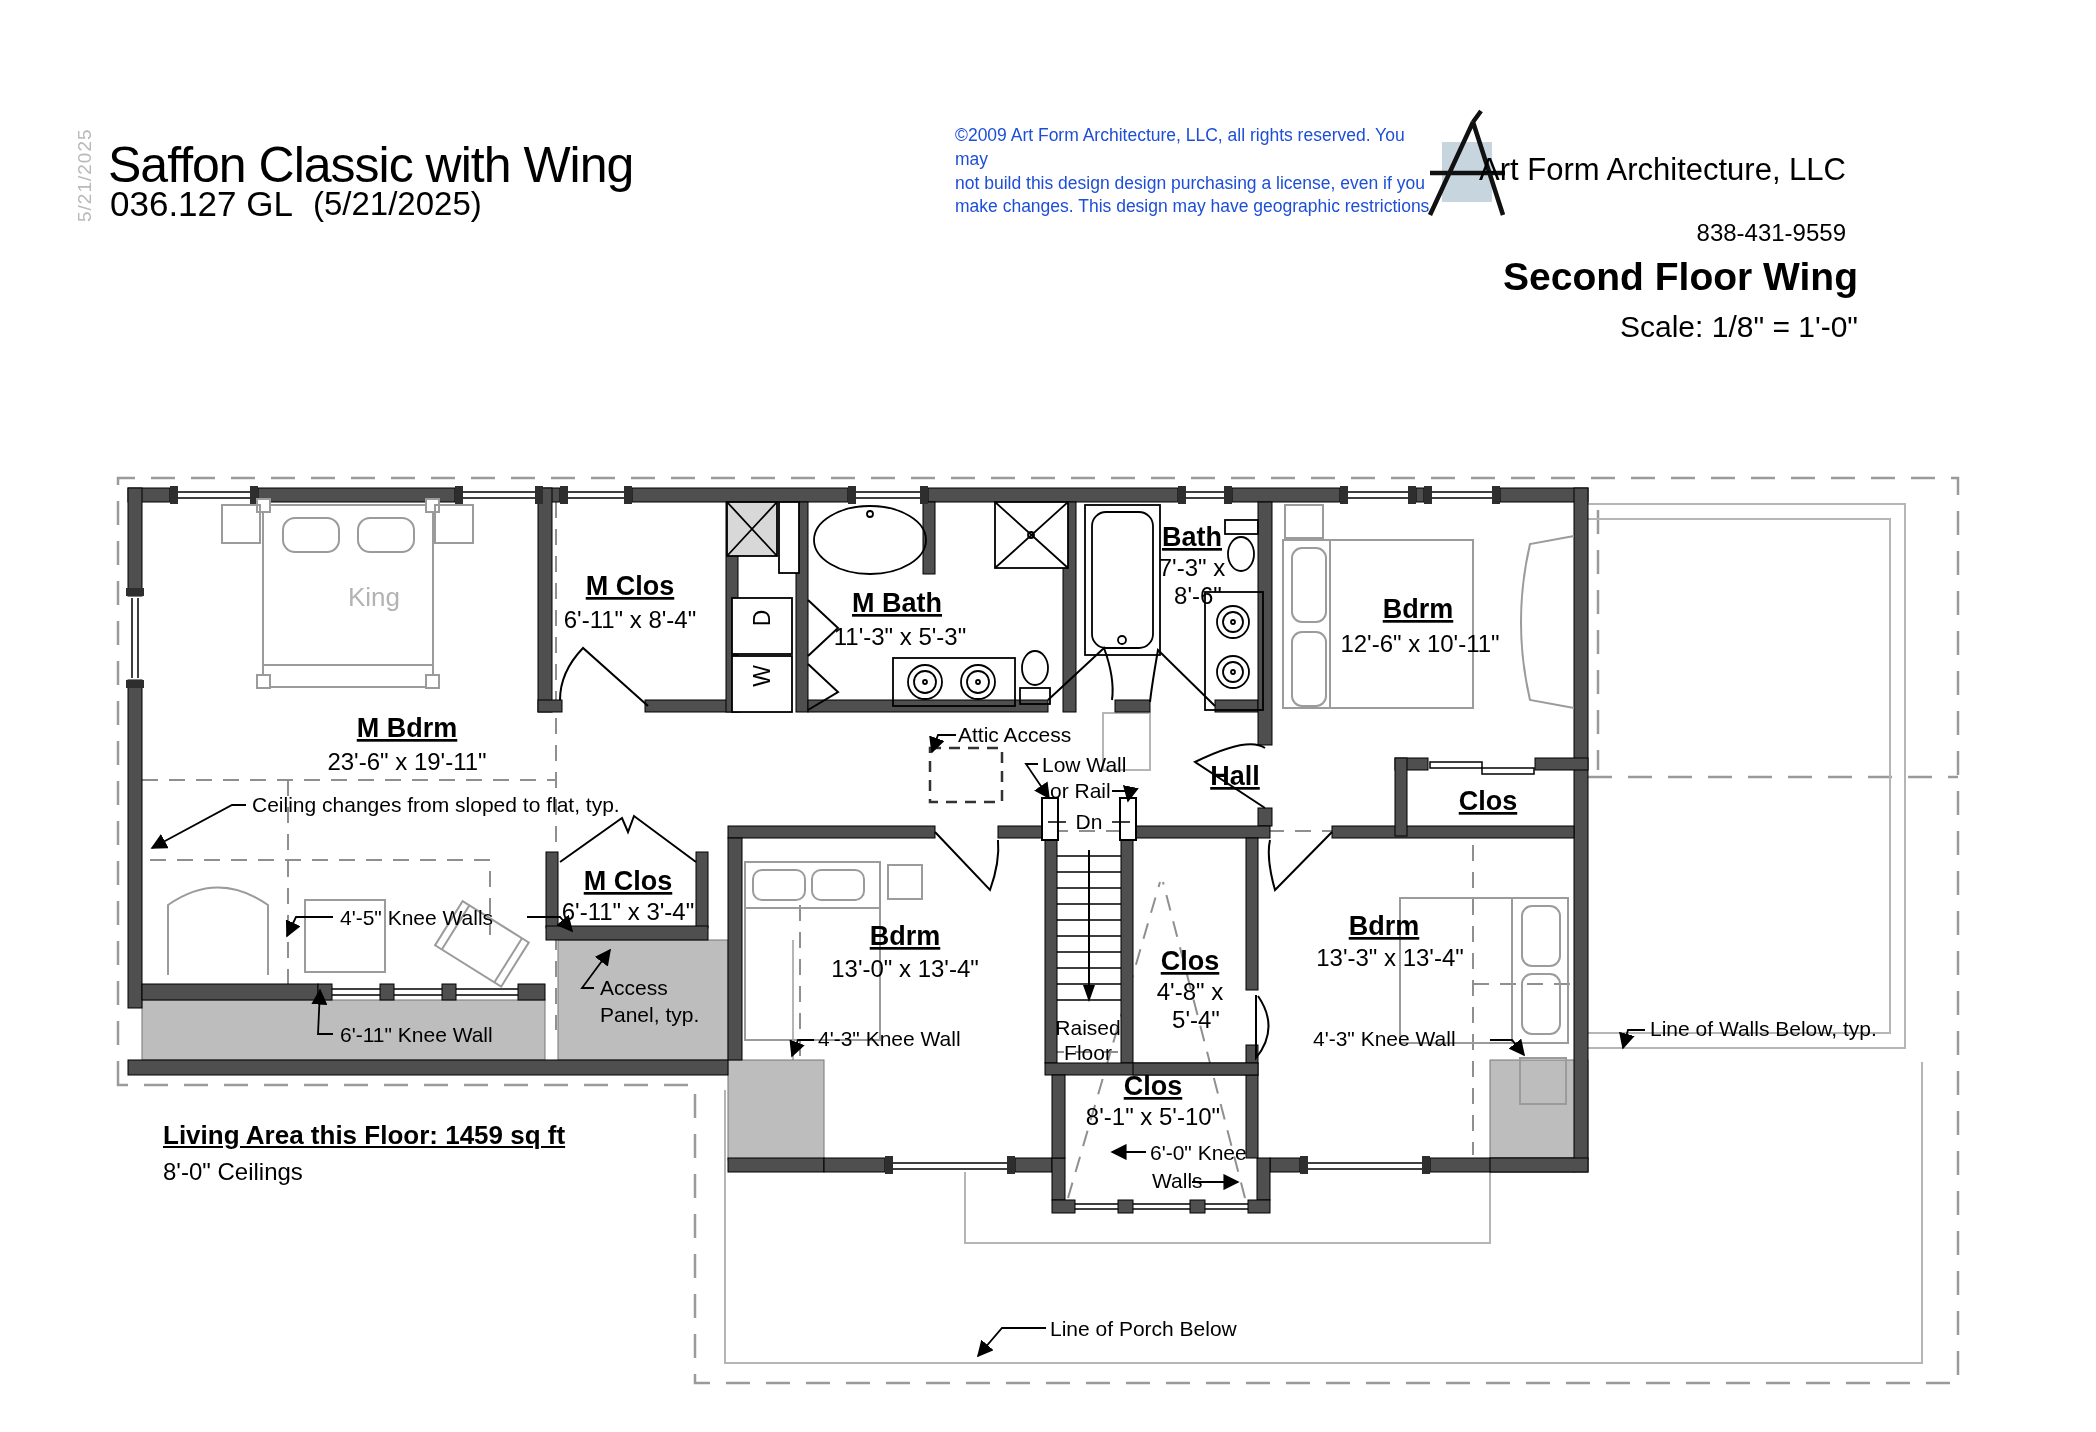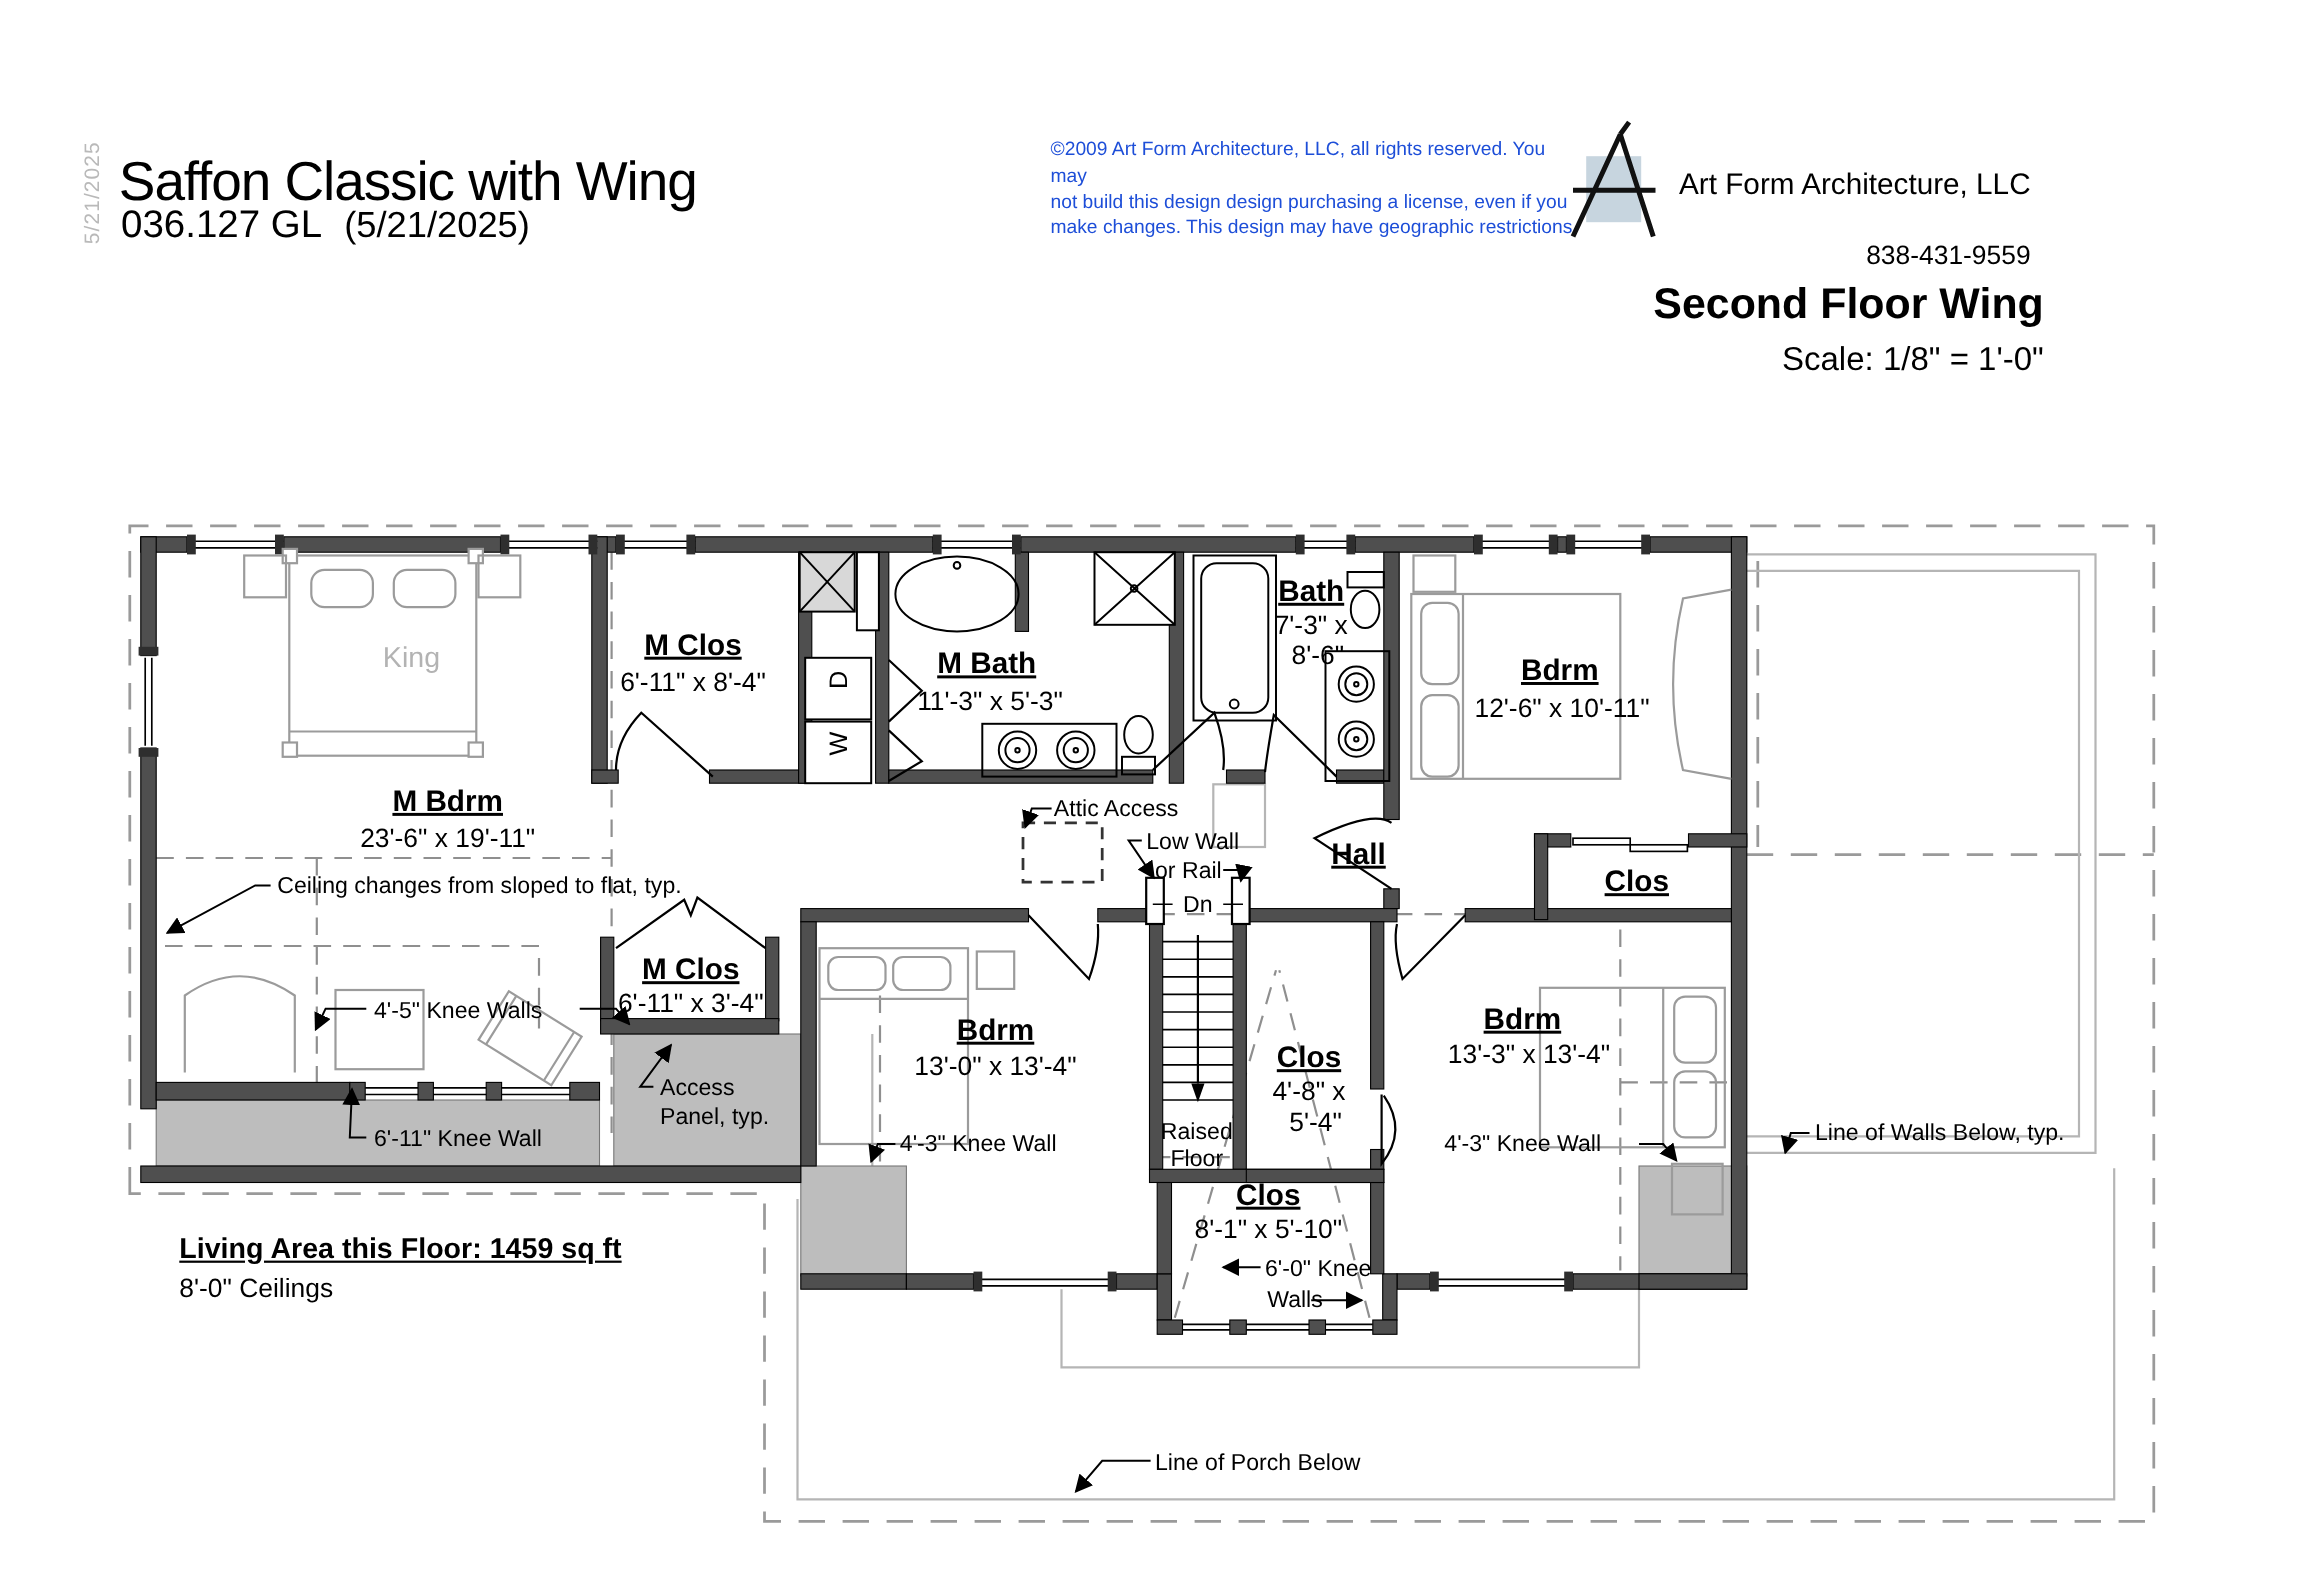"Art Form Architecture, LLC" .company { font-size: 27px -> 31px }
